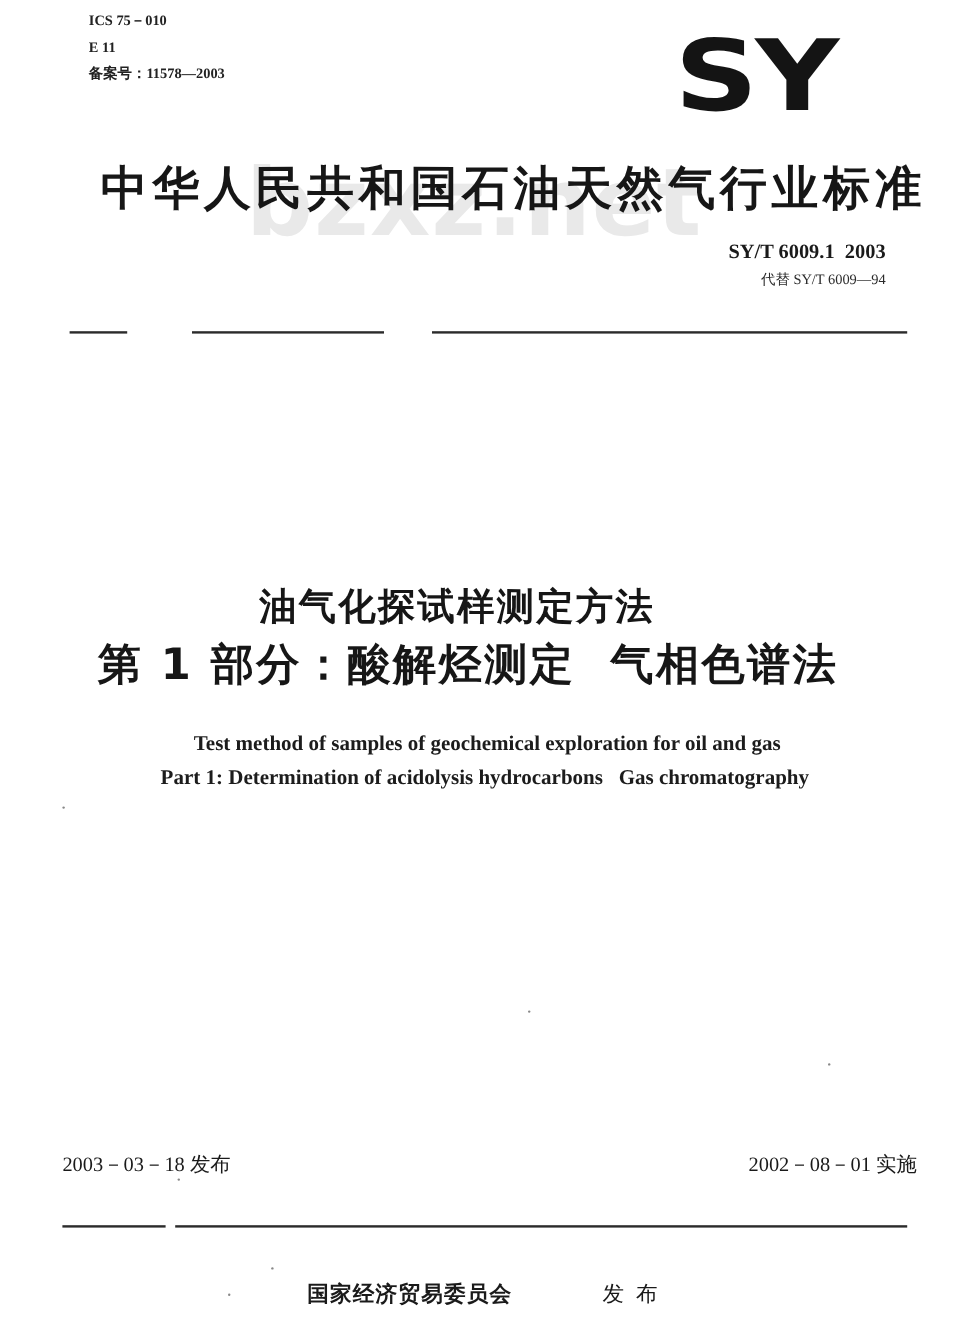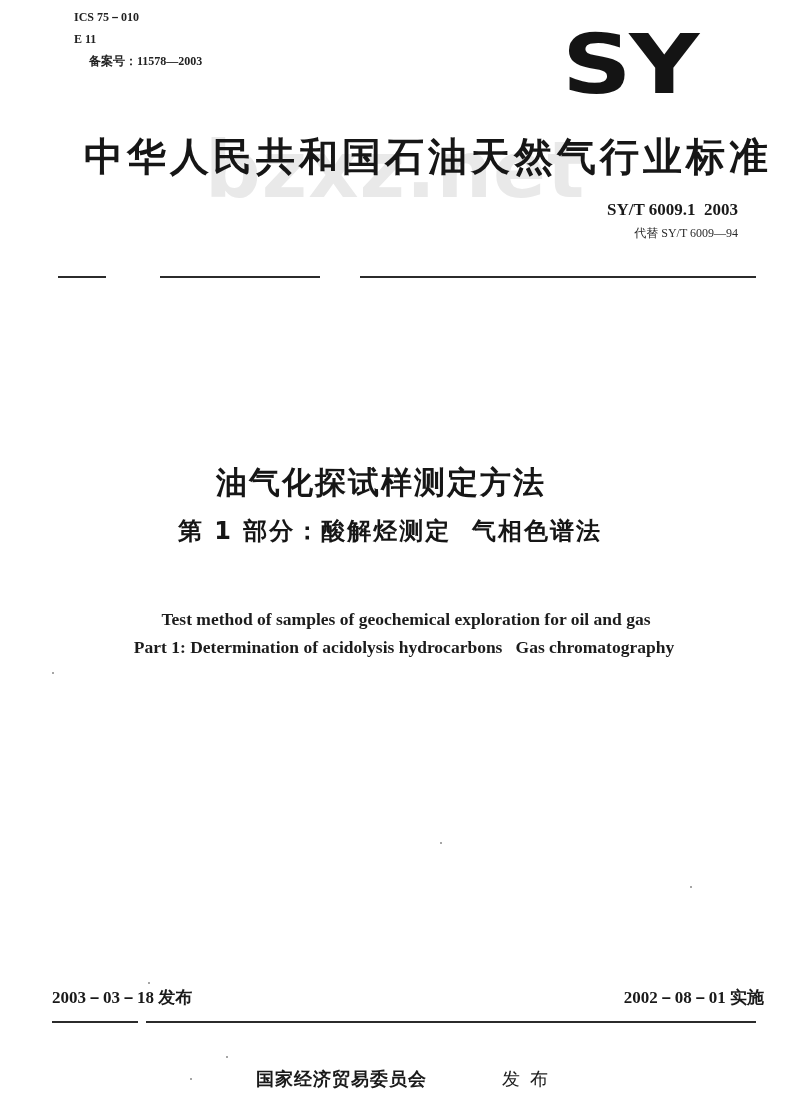"备案号：11578—2003" div.meta-line { margin-left: 15px -> none }
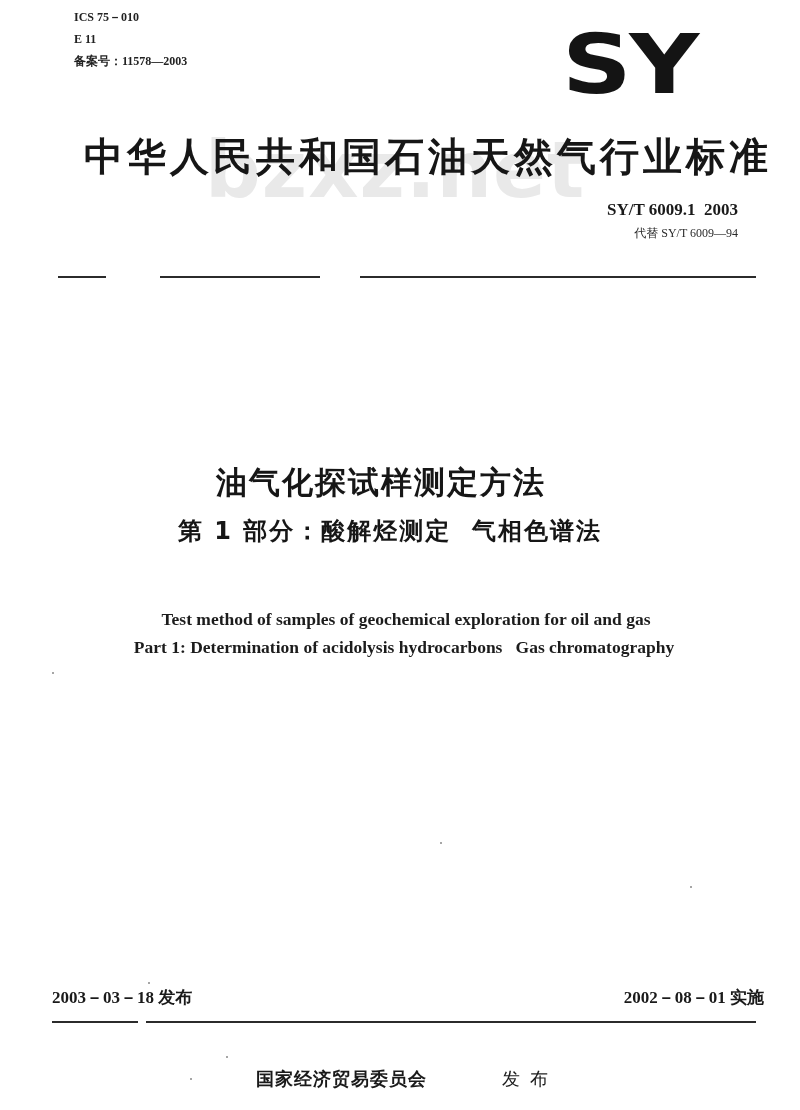"油气化探试样测定方法" .cn-title-1, .cn-title-2 { margin-top: none -> 24px }
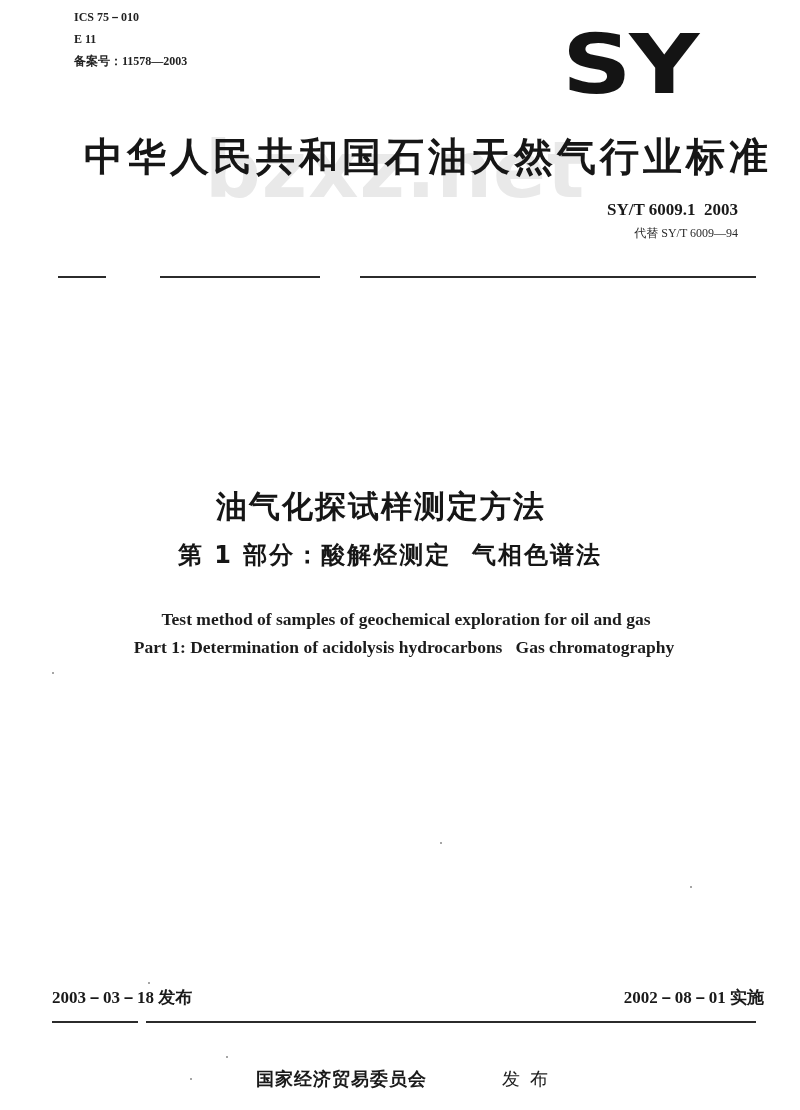"第 1 部分：酸解烃测定 气相色谱法" .cn-title-2 { font-size: 24px -> 36px }
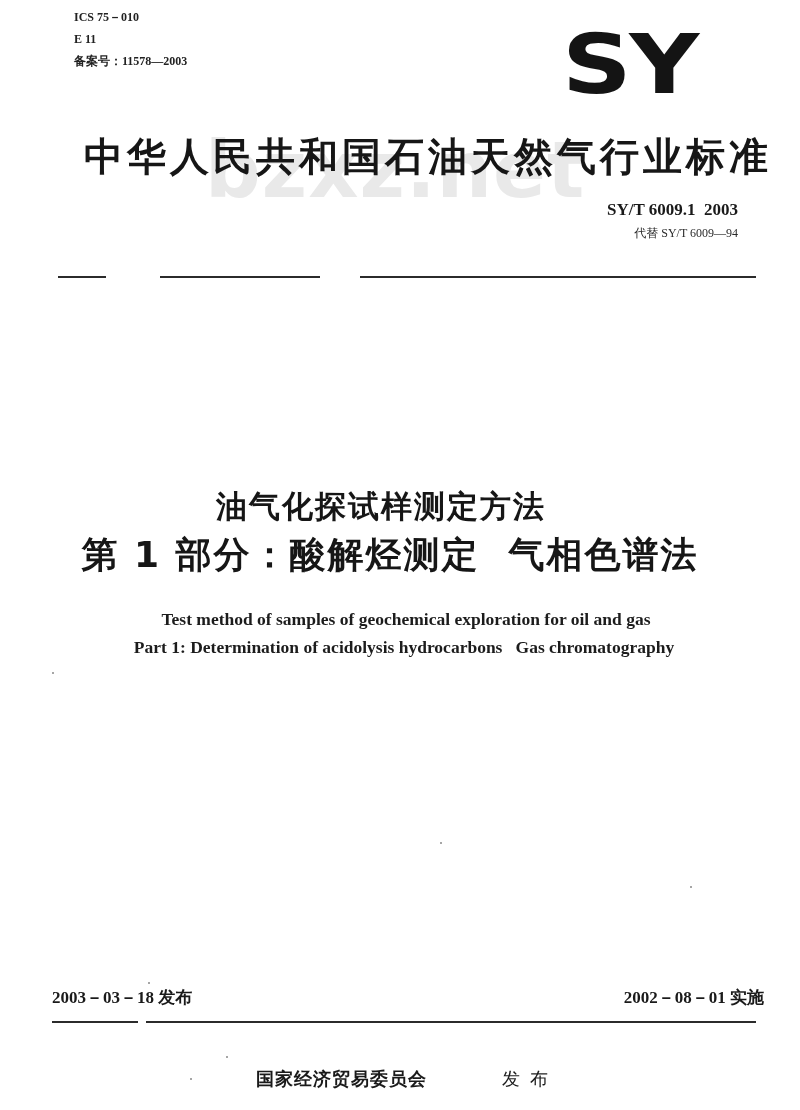"2003－03－18 发布" .date-left, .date-right { font-weight: bold -> normal; top: 988px -> 961px }
